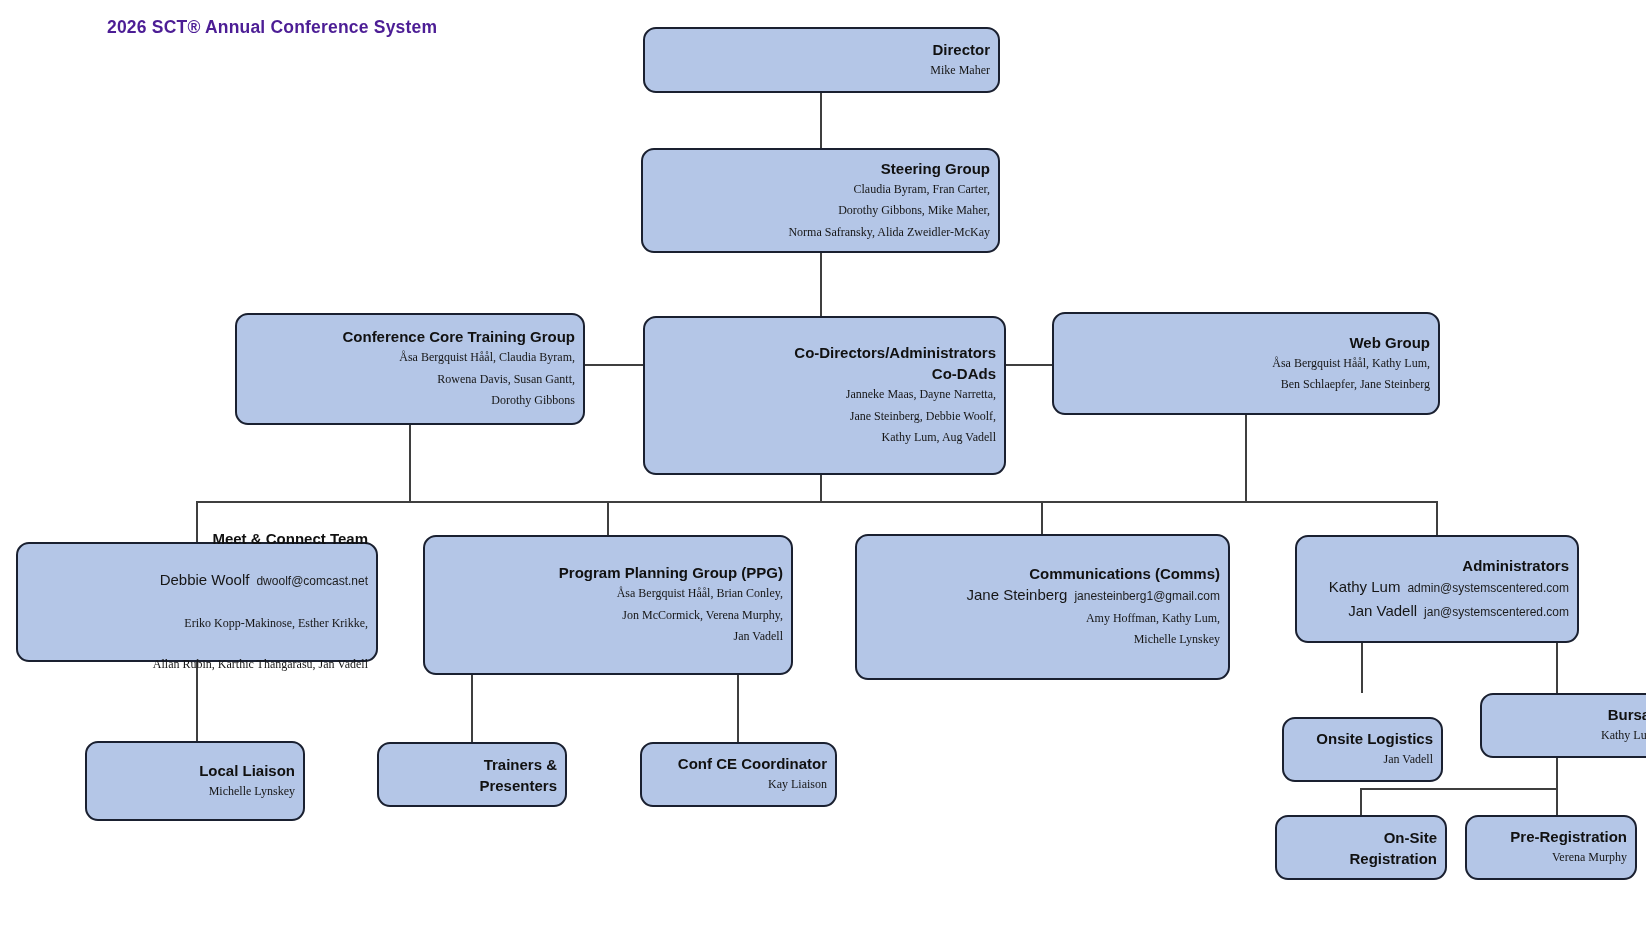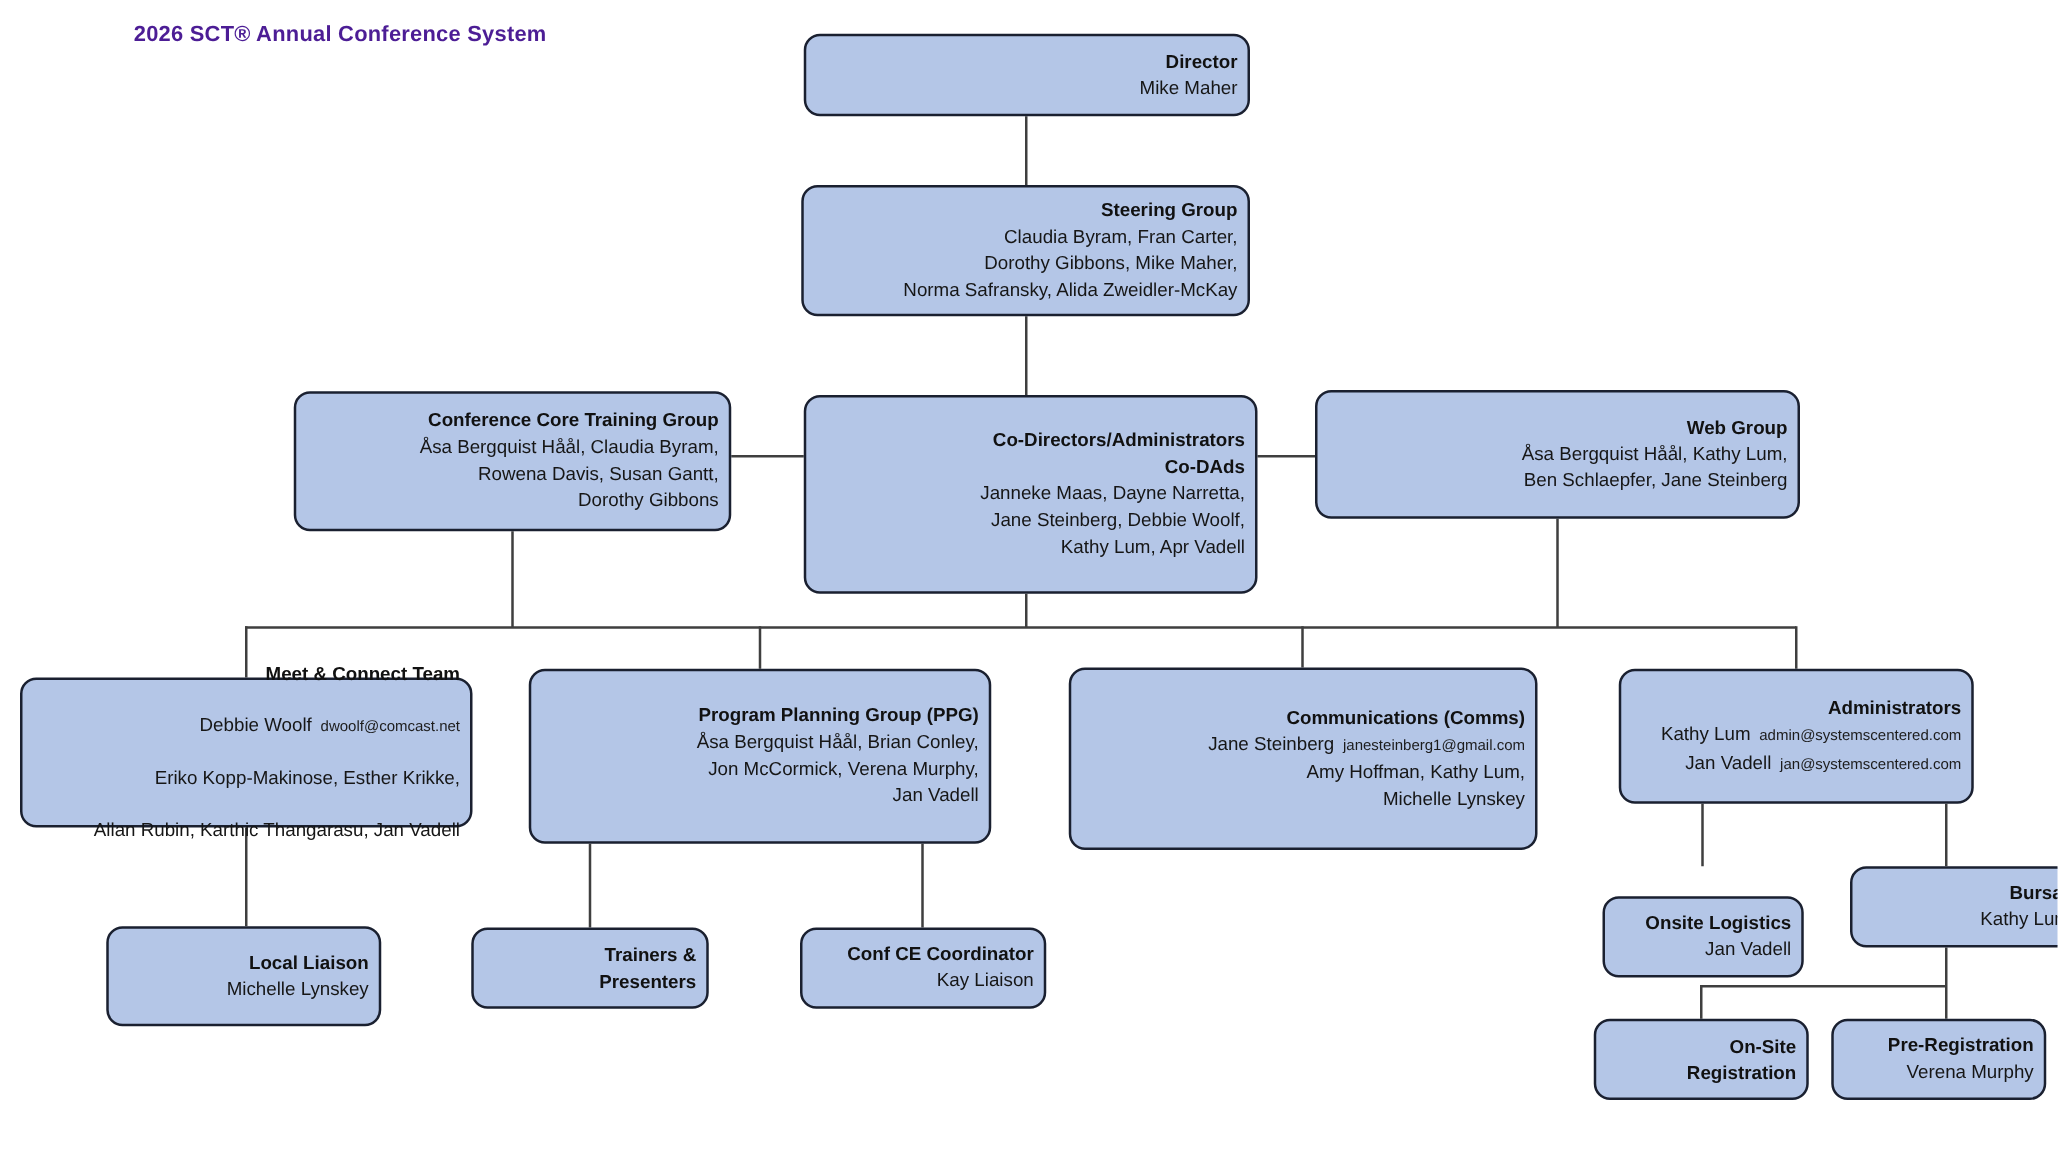"Mike Maher" .node-line { font-family: none -> Liberation Serif, serif; font-size: 15px -> 12px }
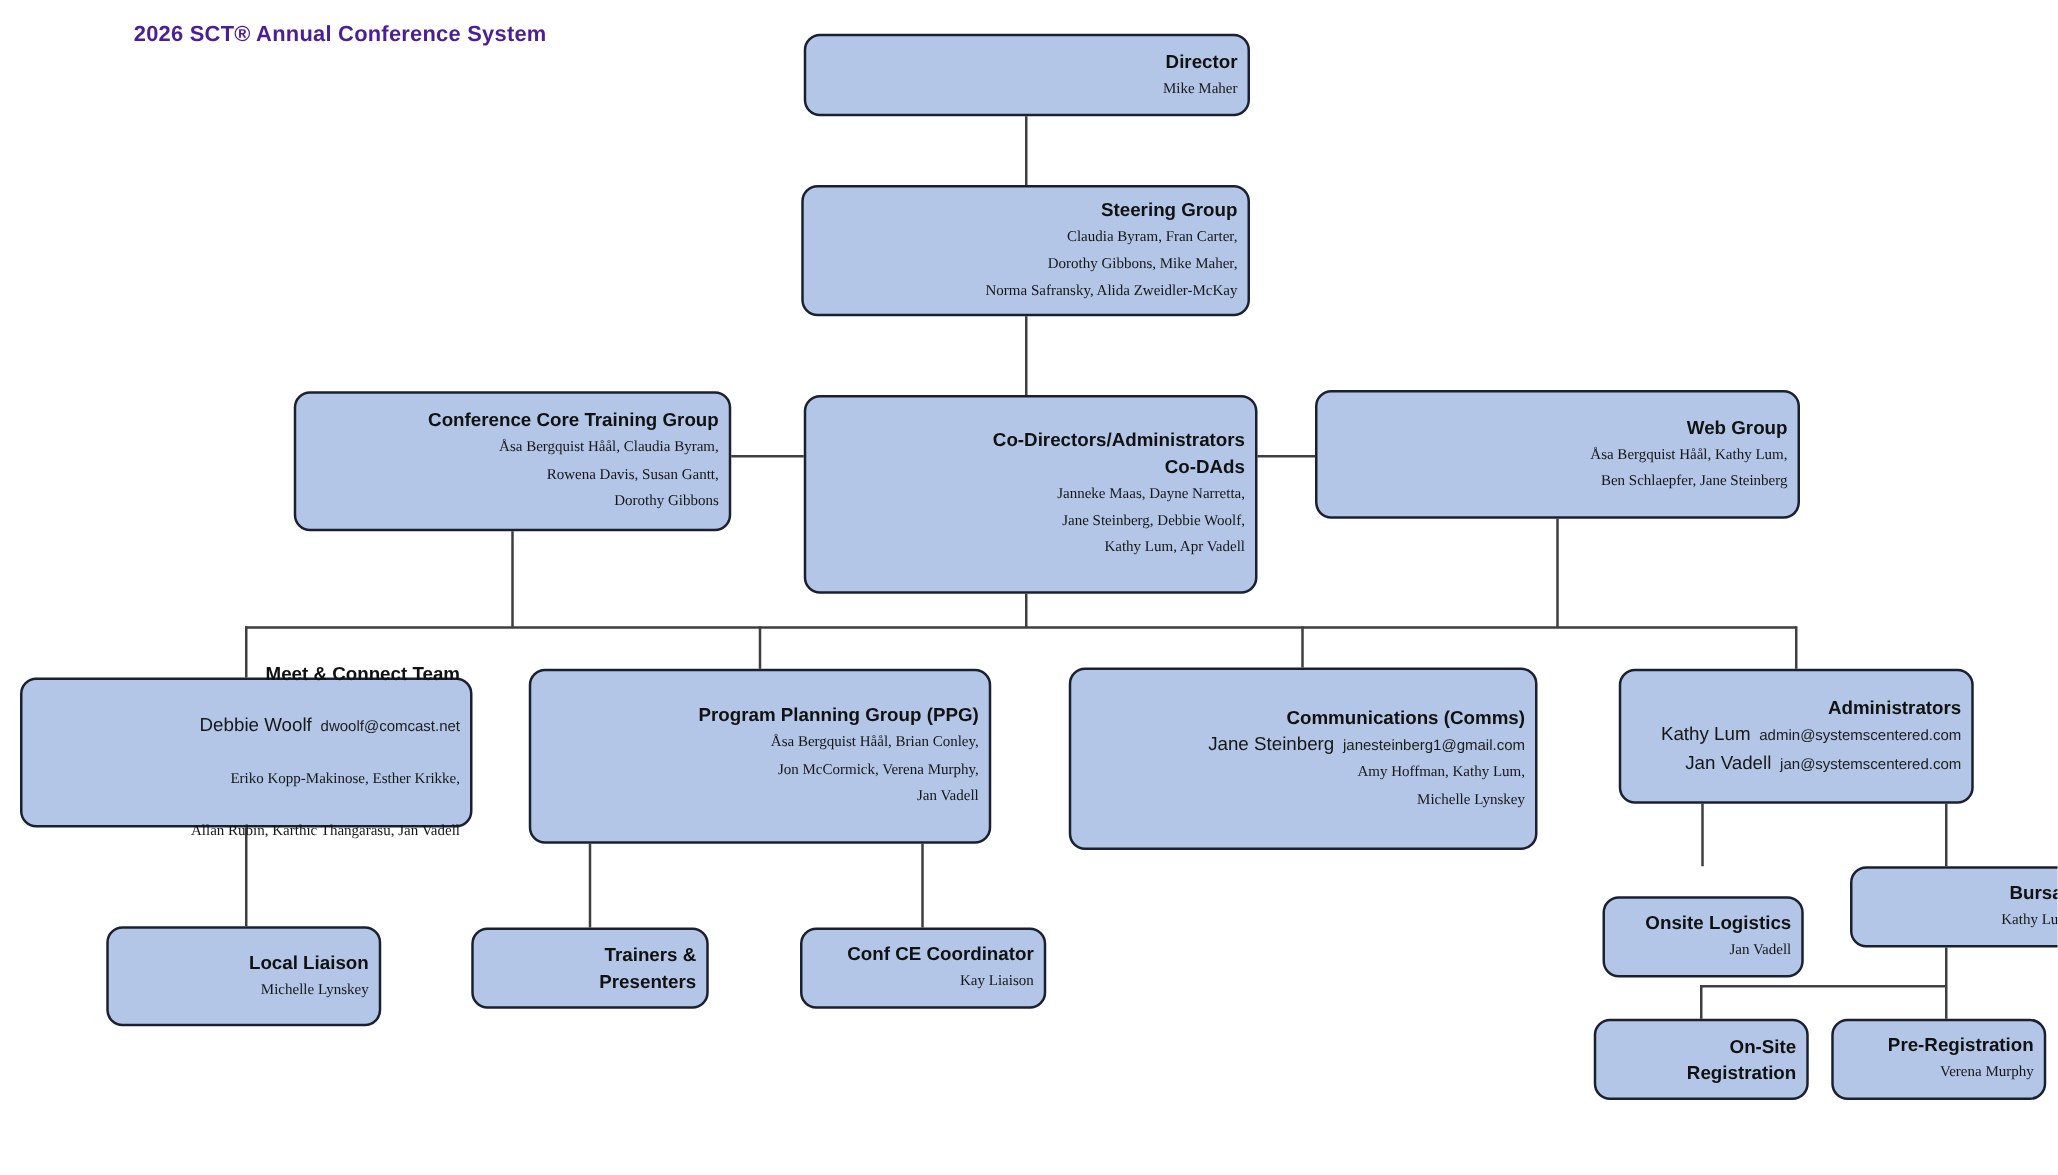"Kathy Lum, Apr Vadell" div.node-line { text: Apr -> Aug }
